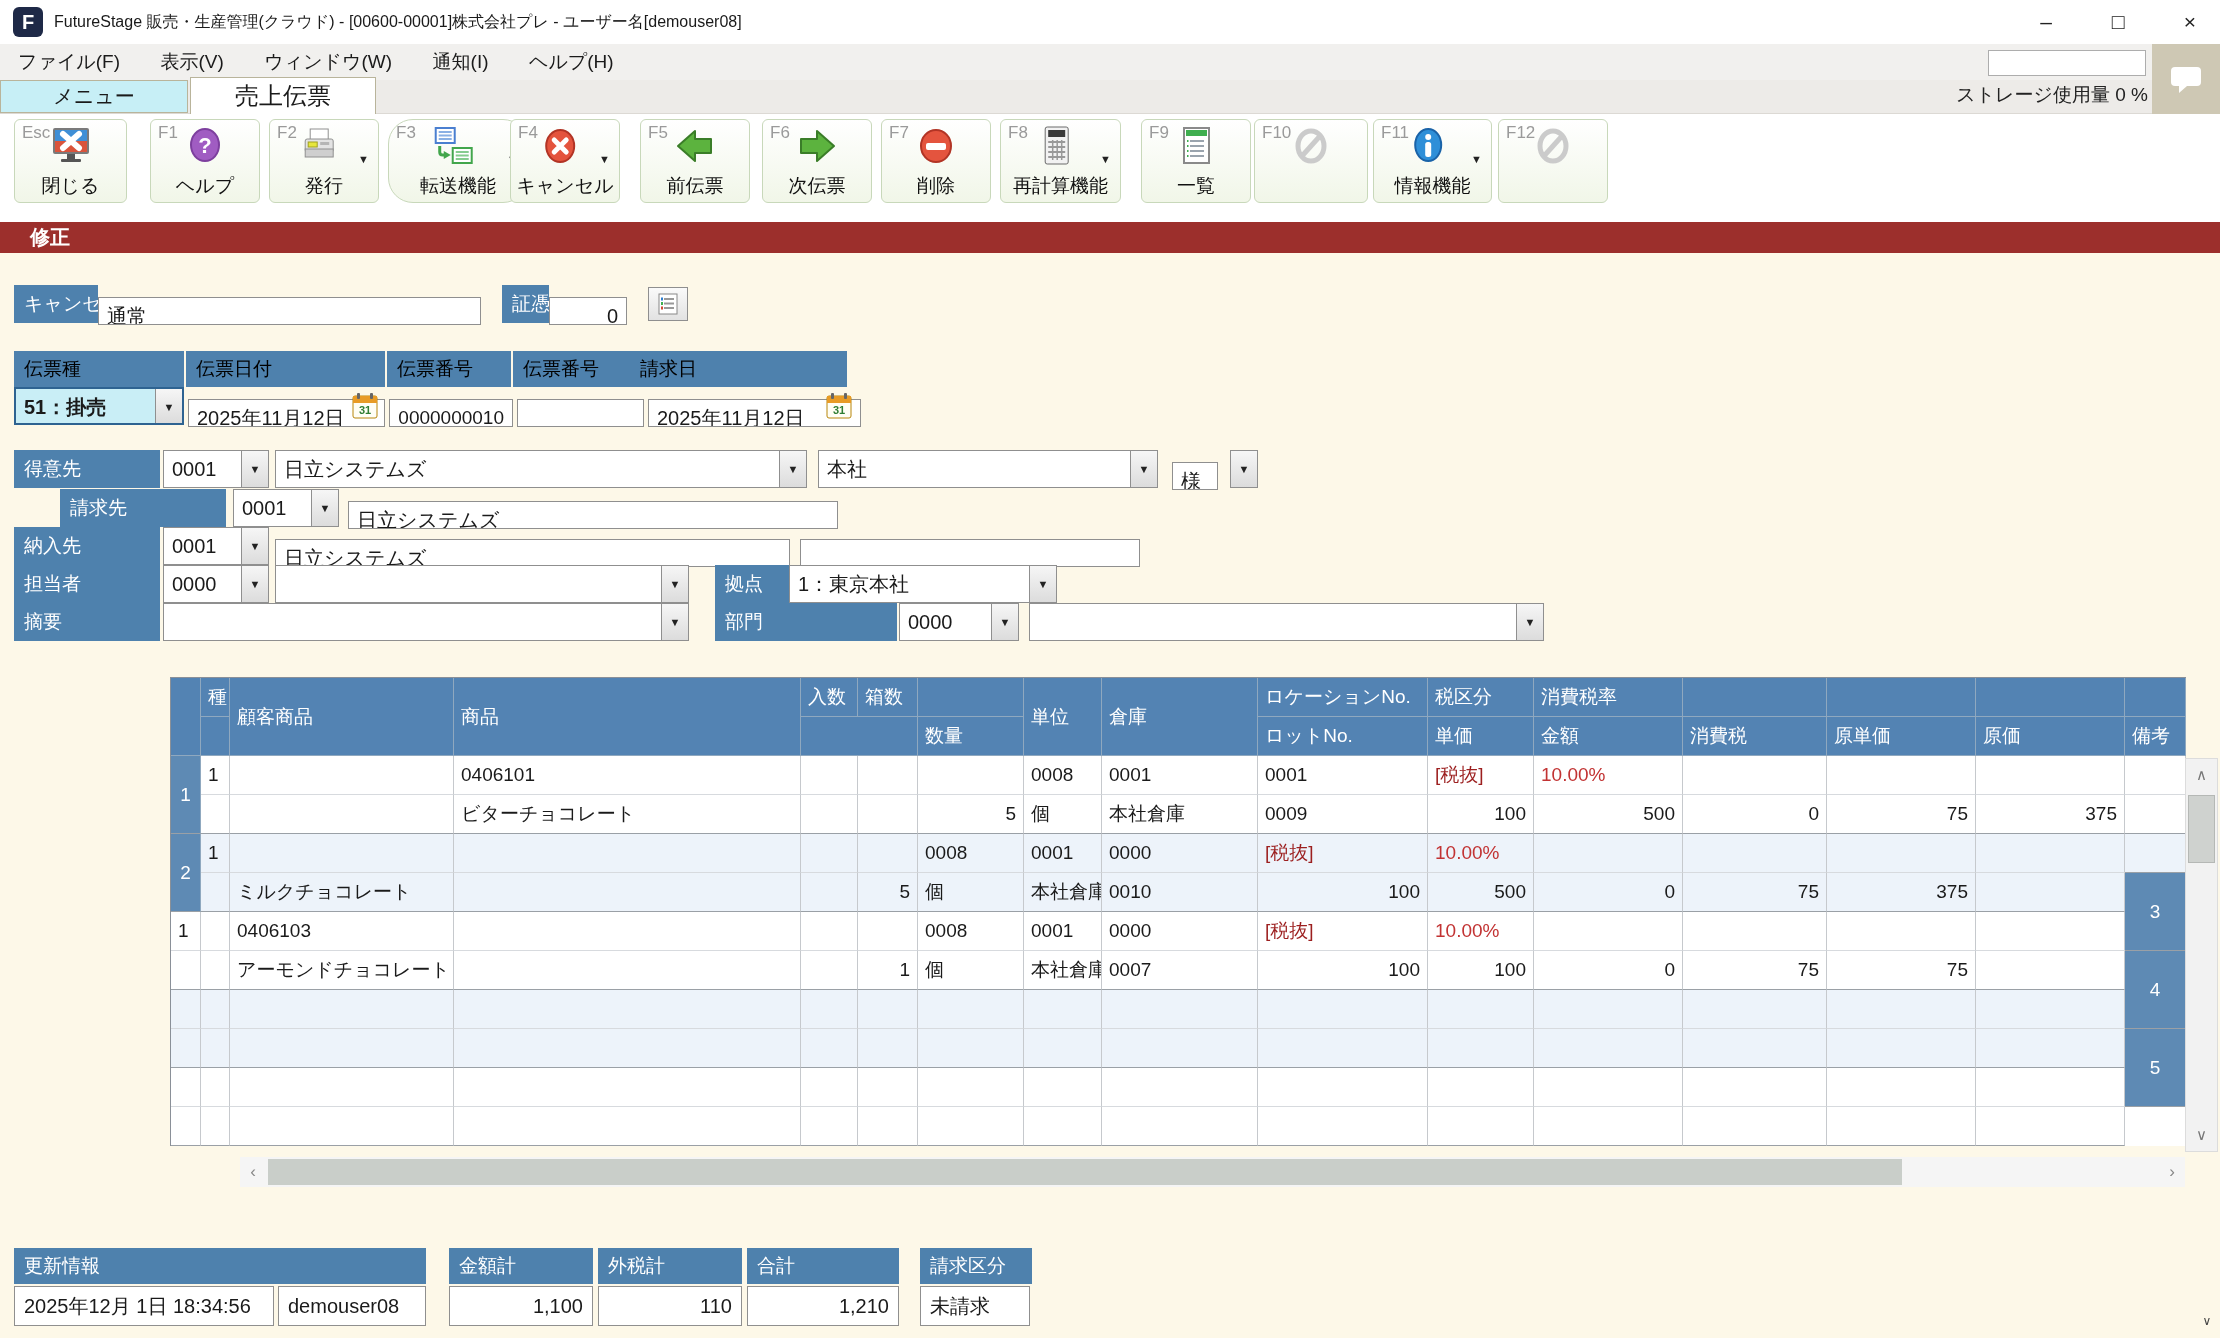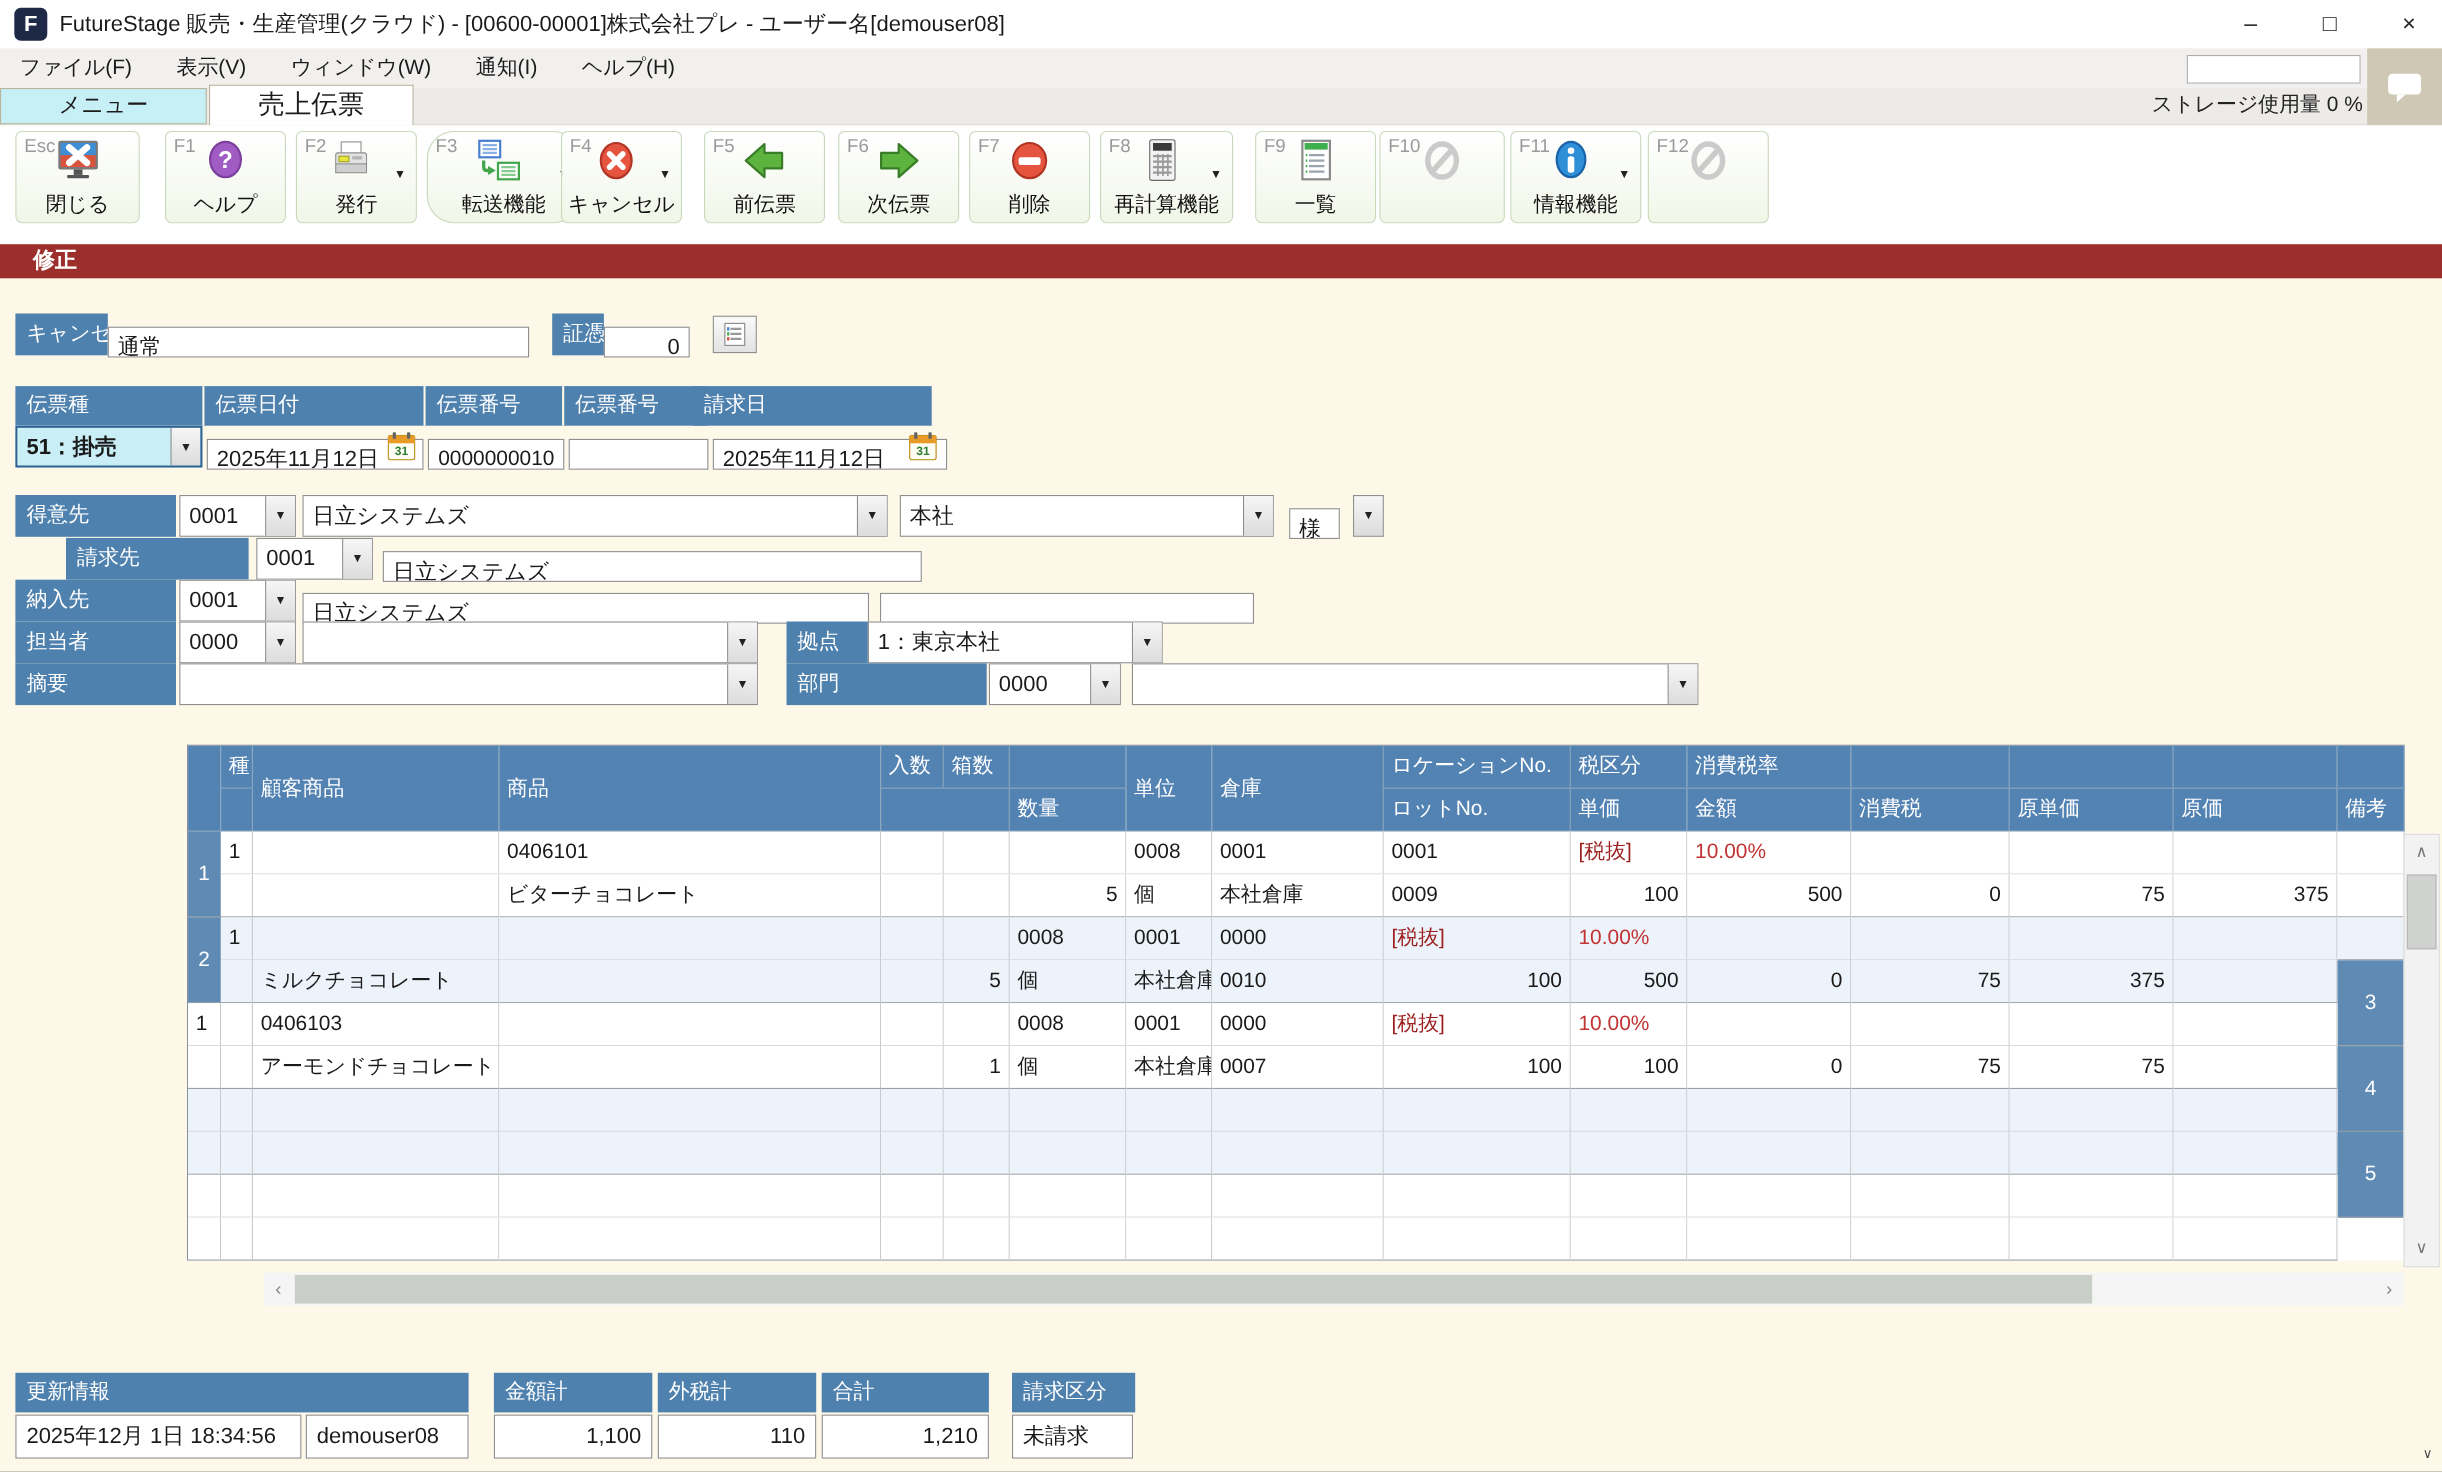"FutureStage 販売・生産管理(クラウド) -" .title-text { font-size: 20px -> 16px }
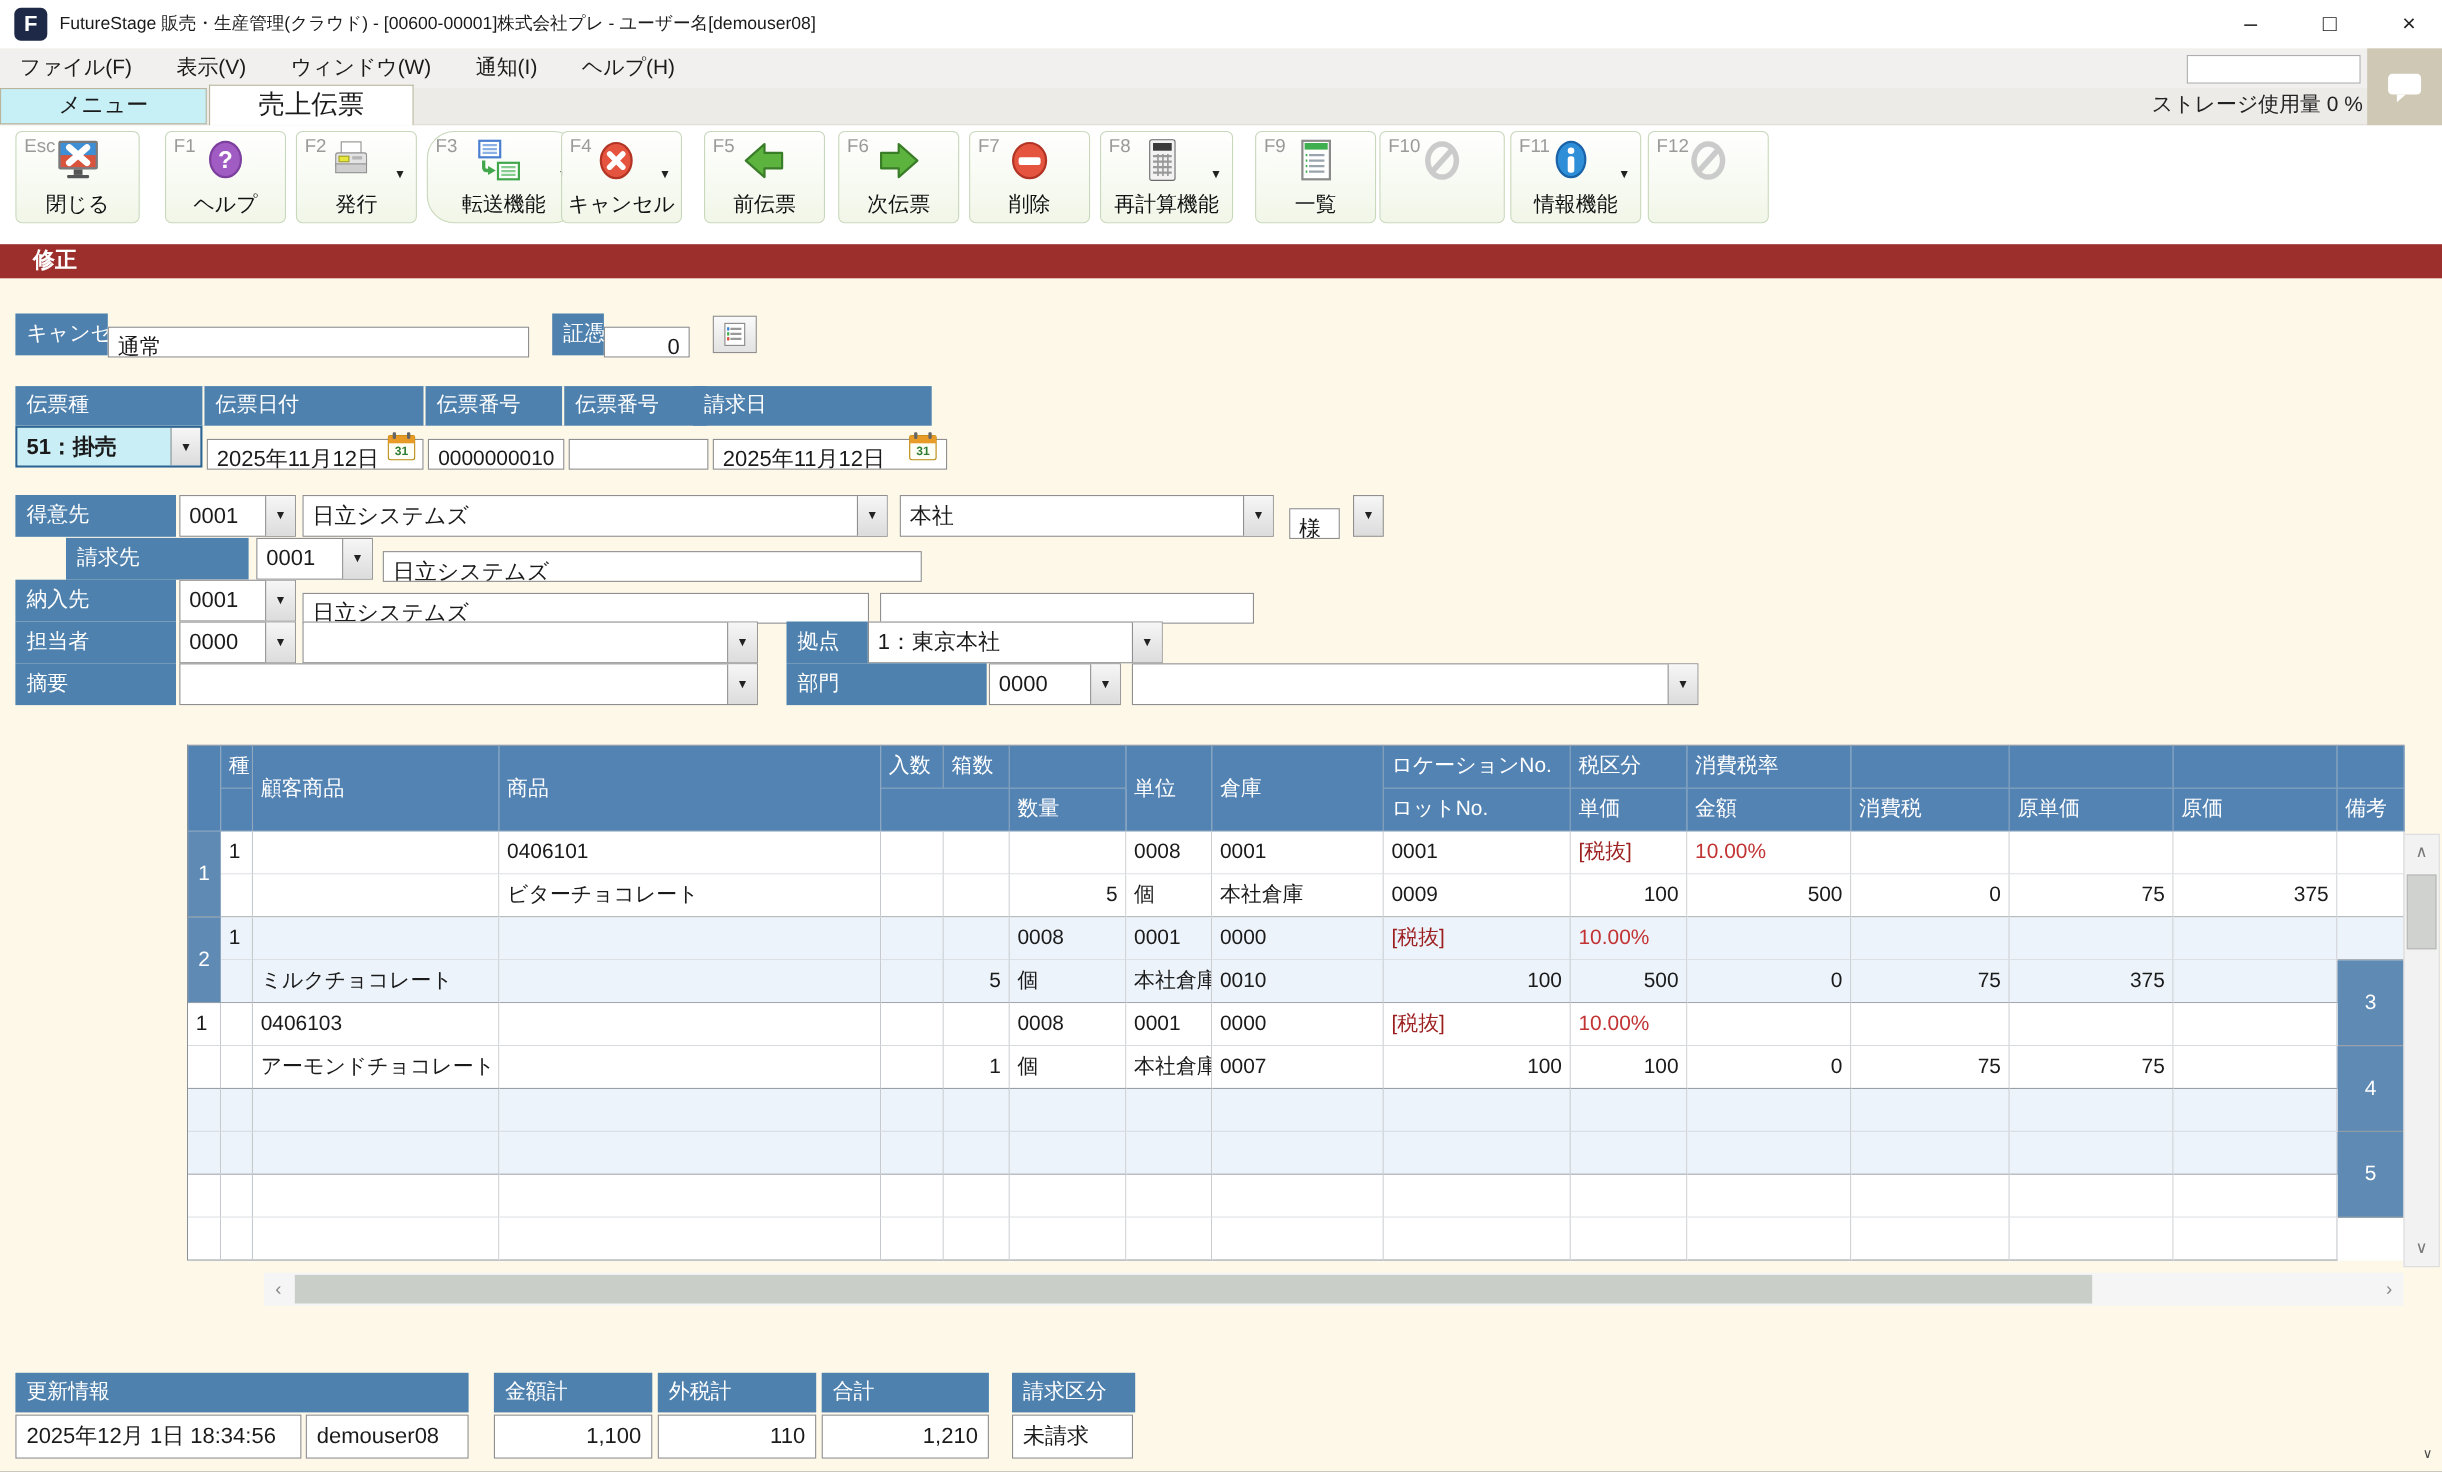"伝票種" .shdr { color: #ffffff -> #000000 }
